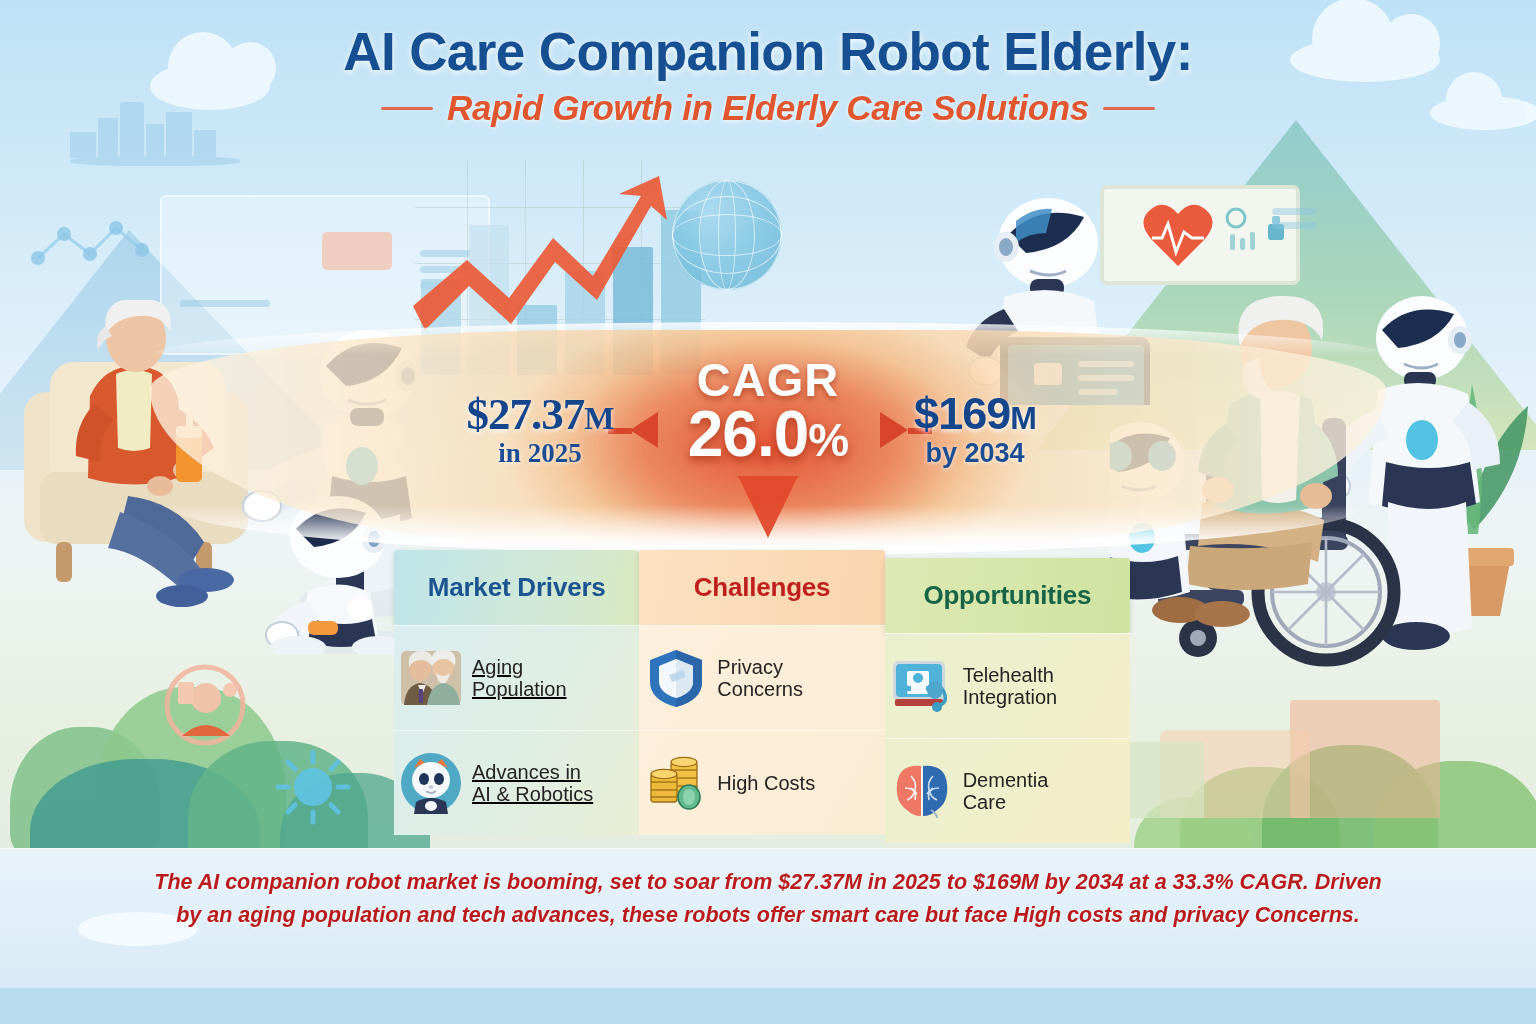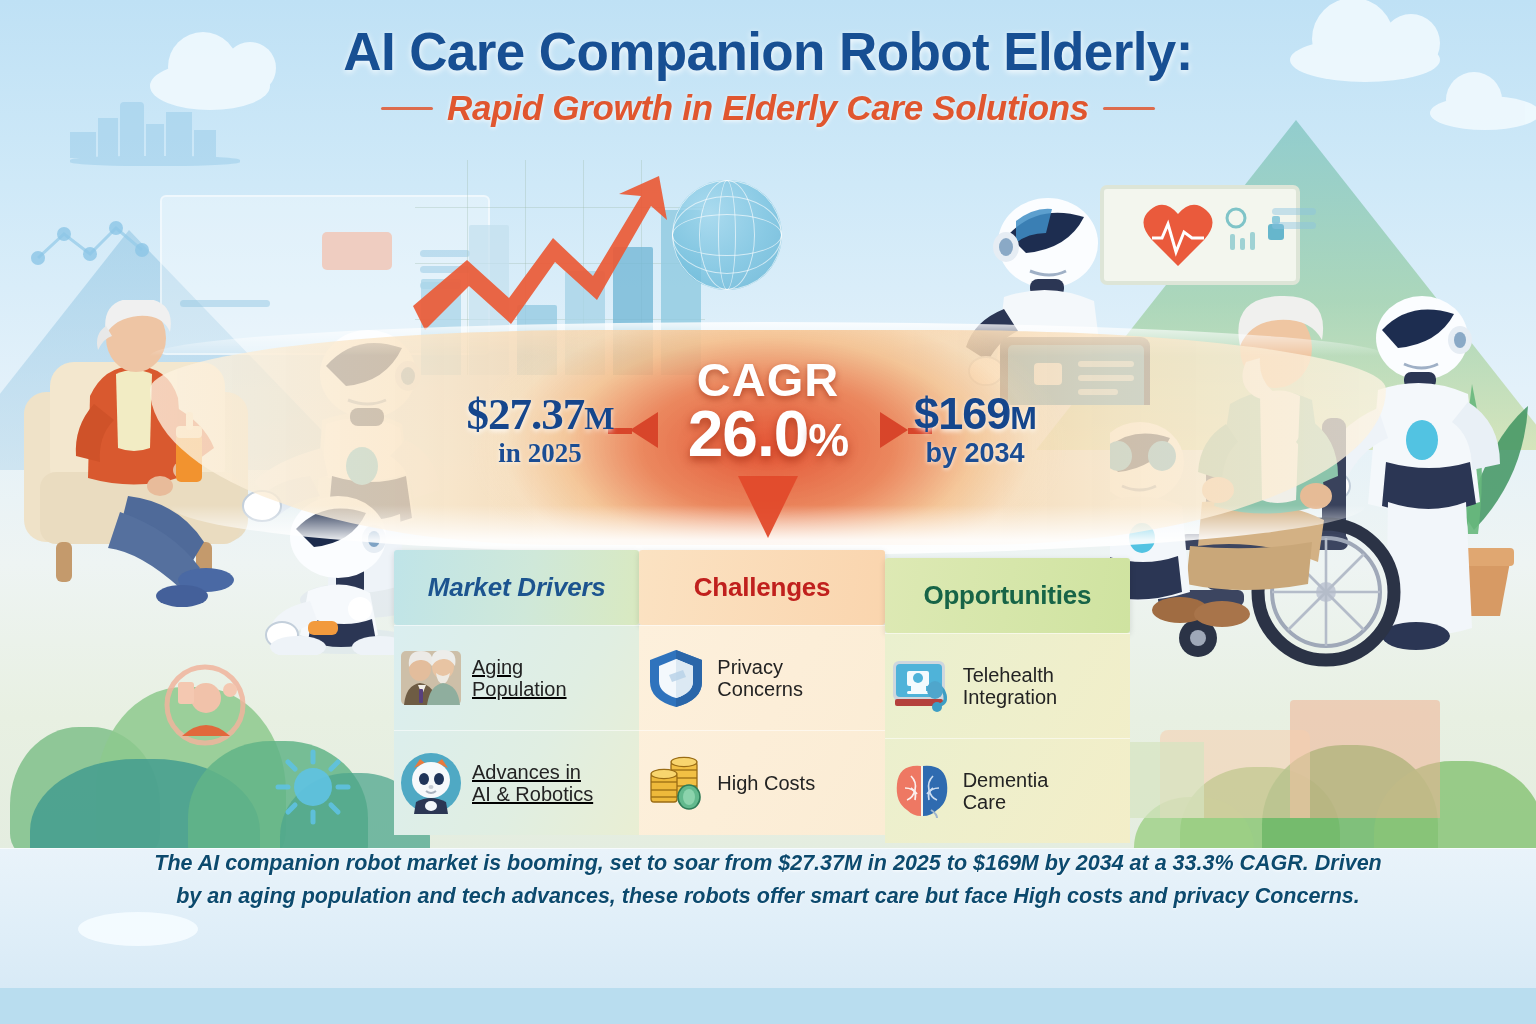"Market Drivers" #panel-drivers .panel-head { font-style: italic -> none }
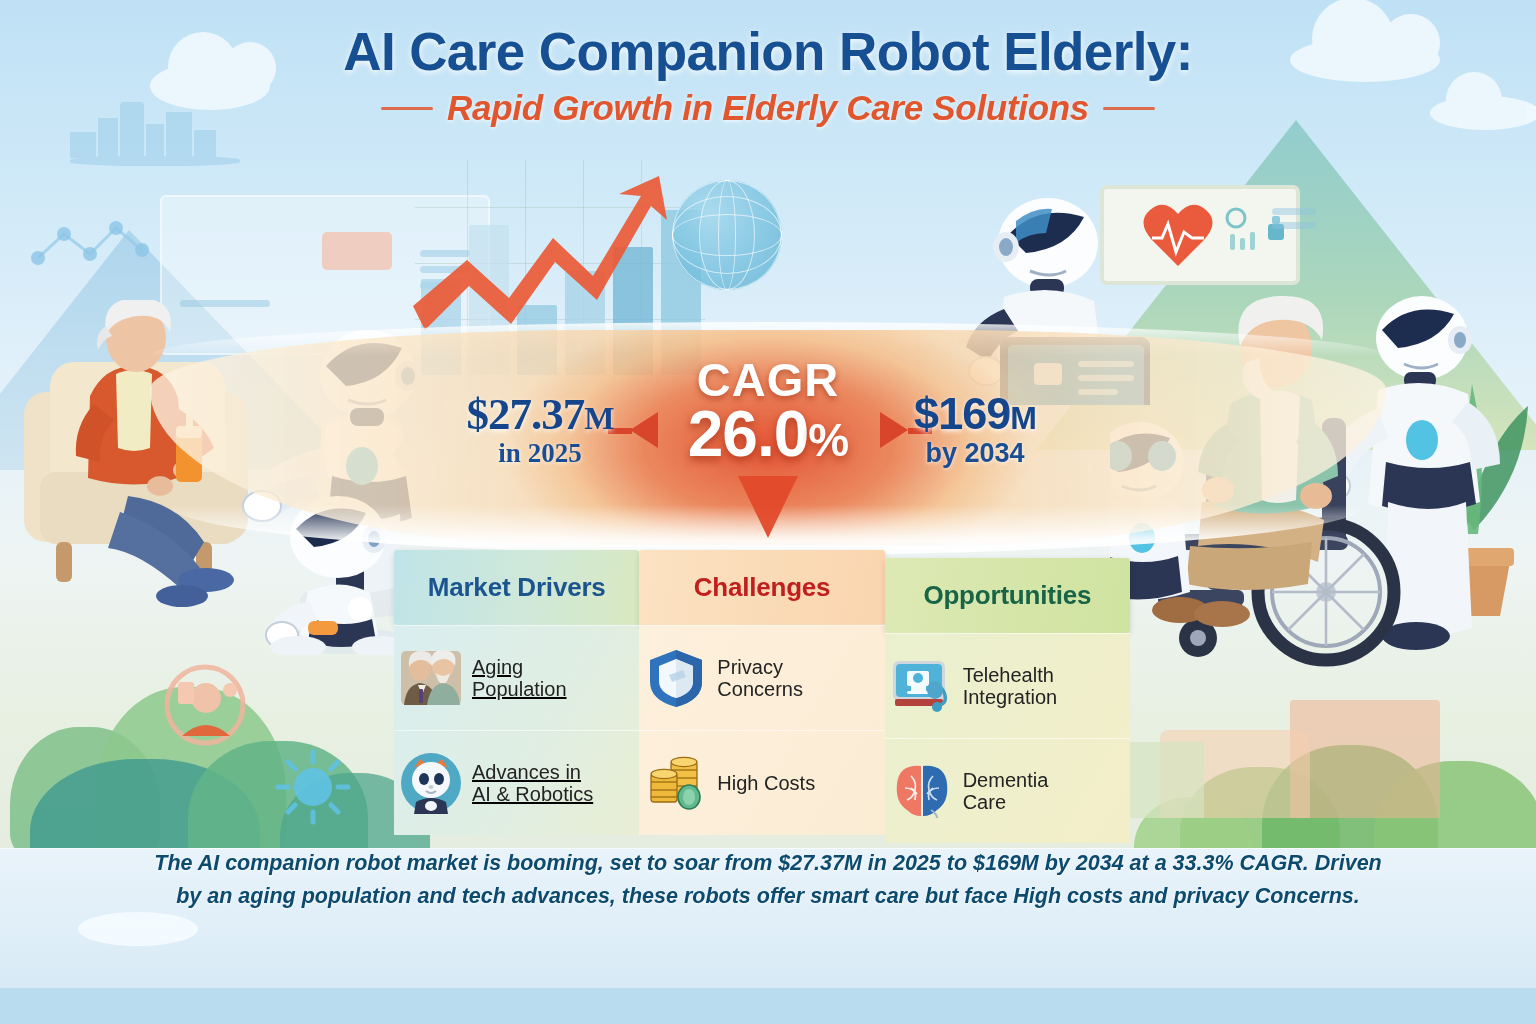"The AI companion robot market" .caption { color: #0c4a6e -> #b91c1c; top: 847px -> 866px }
